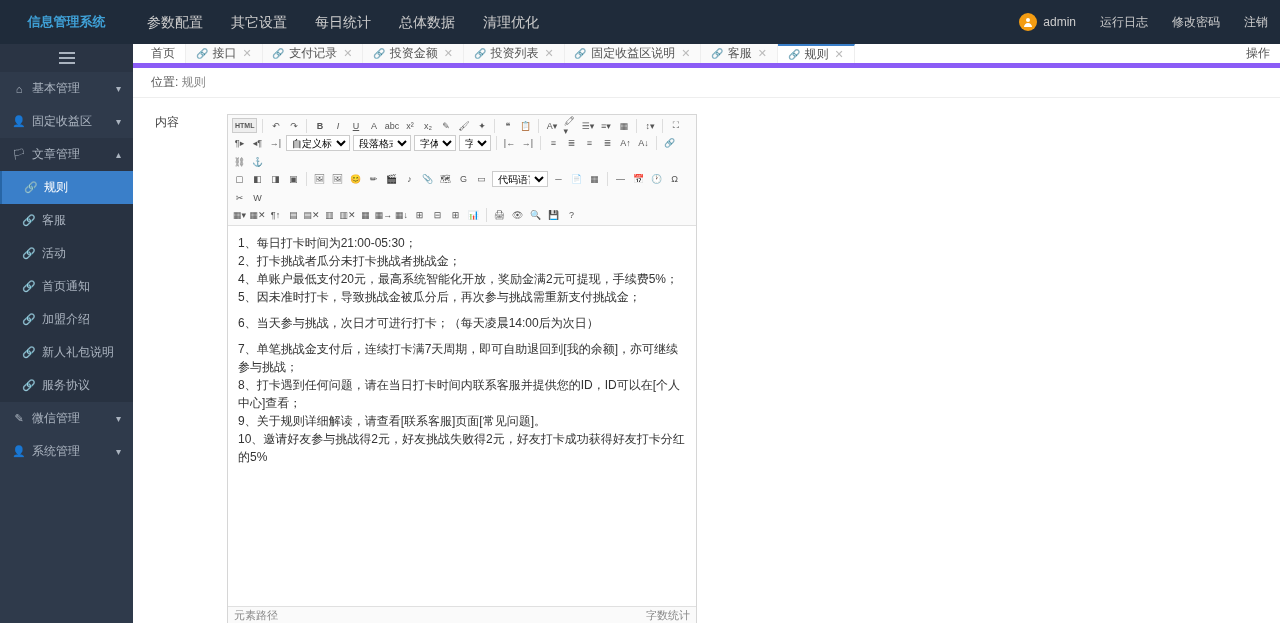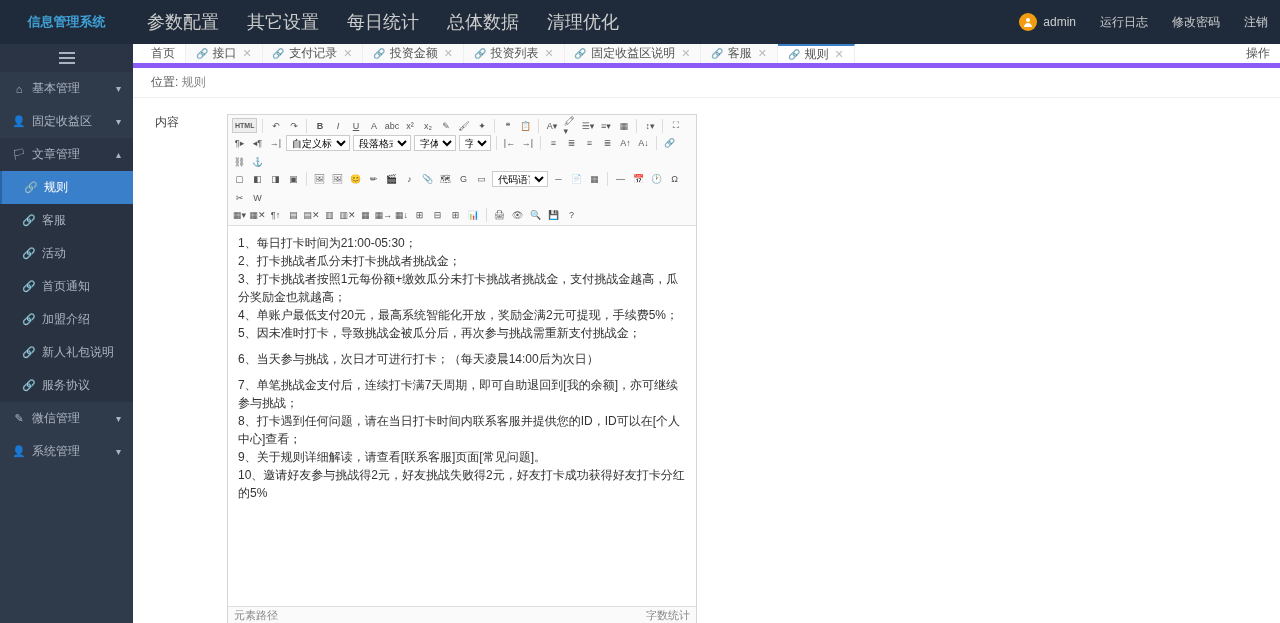"参数配置" .topnav a { font-size: 18px -> 14px }
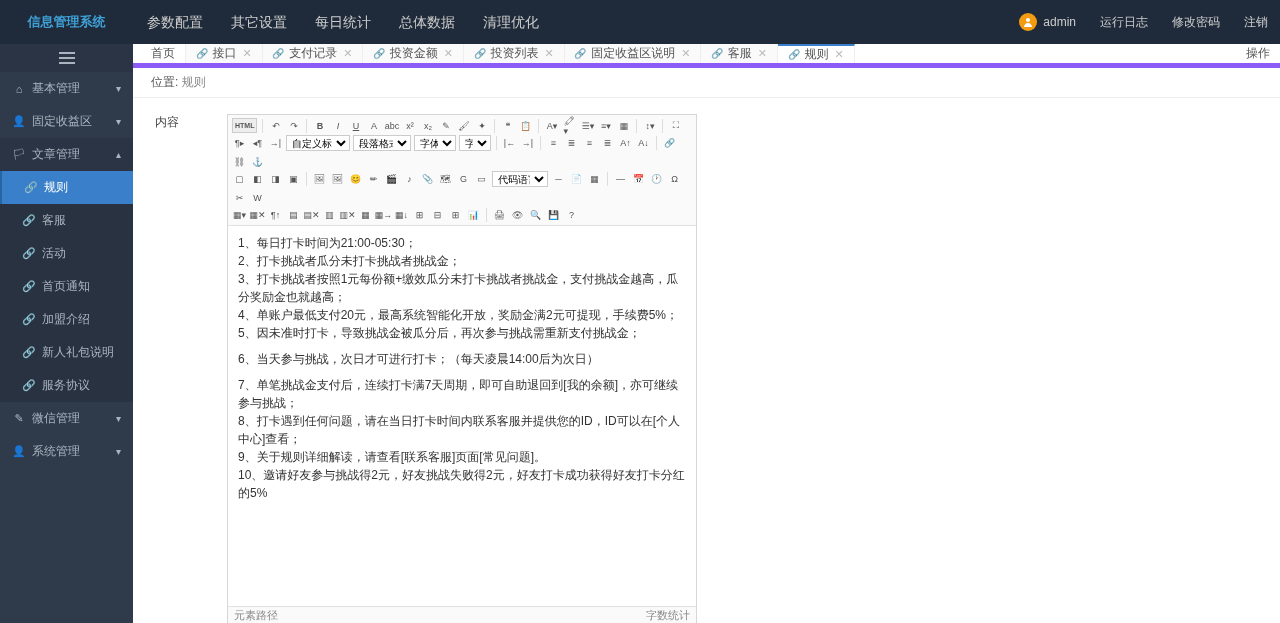"3、打卡挑战者按照1元每份额+缴效瓜分未打卡挑战者挑战金，支付挑战金越高，瓜分奖" p { html: <p>3、打卡挑战者按照1元每份额+缴效瓜分未打卡挑战者挑战金，支付挑战金越高，瓜分奖励金也就越高；</p> -> none }
